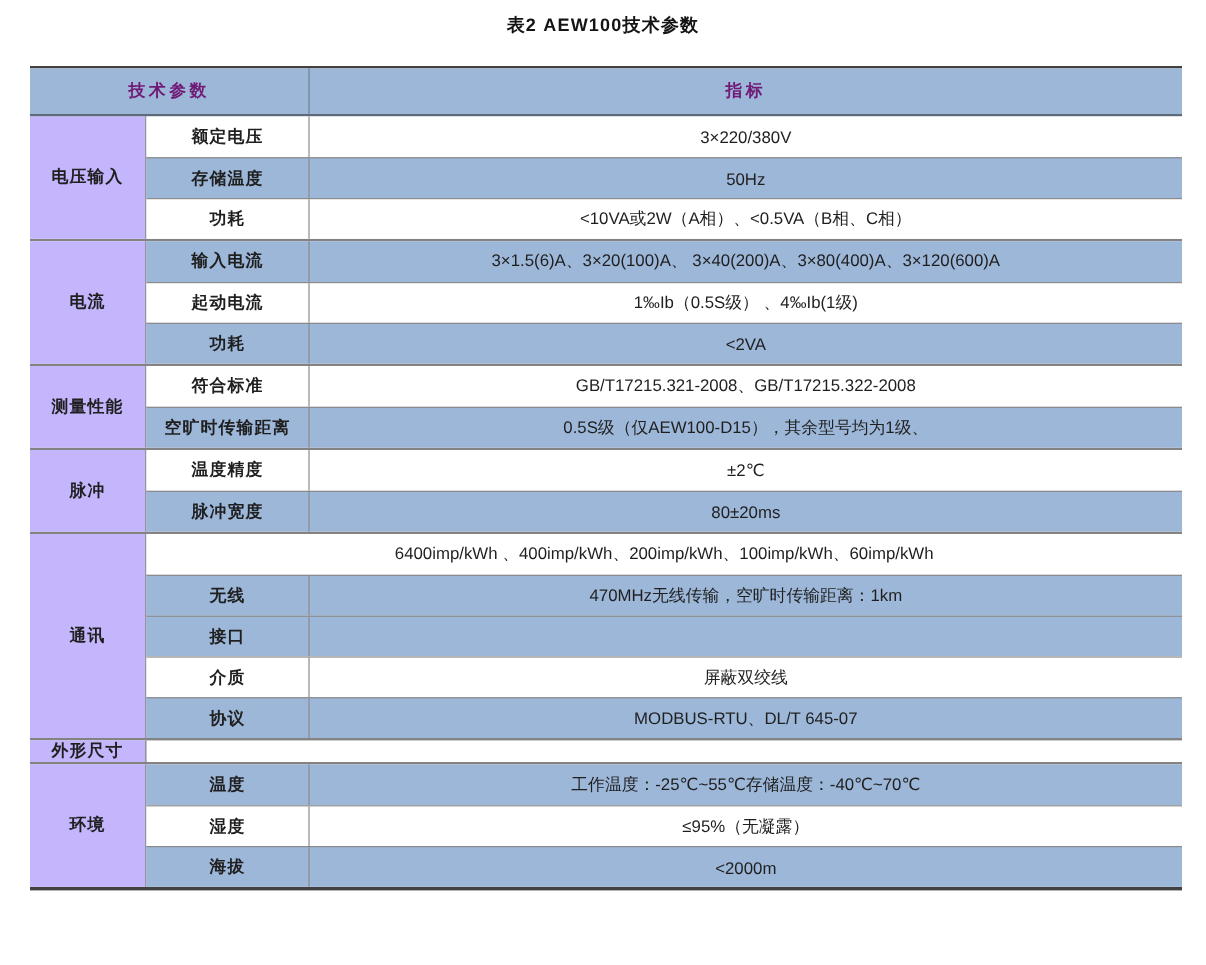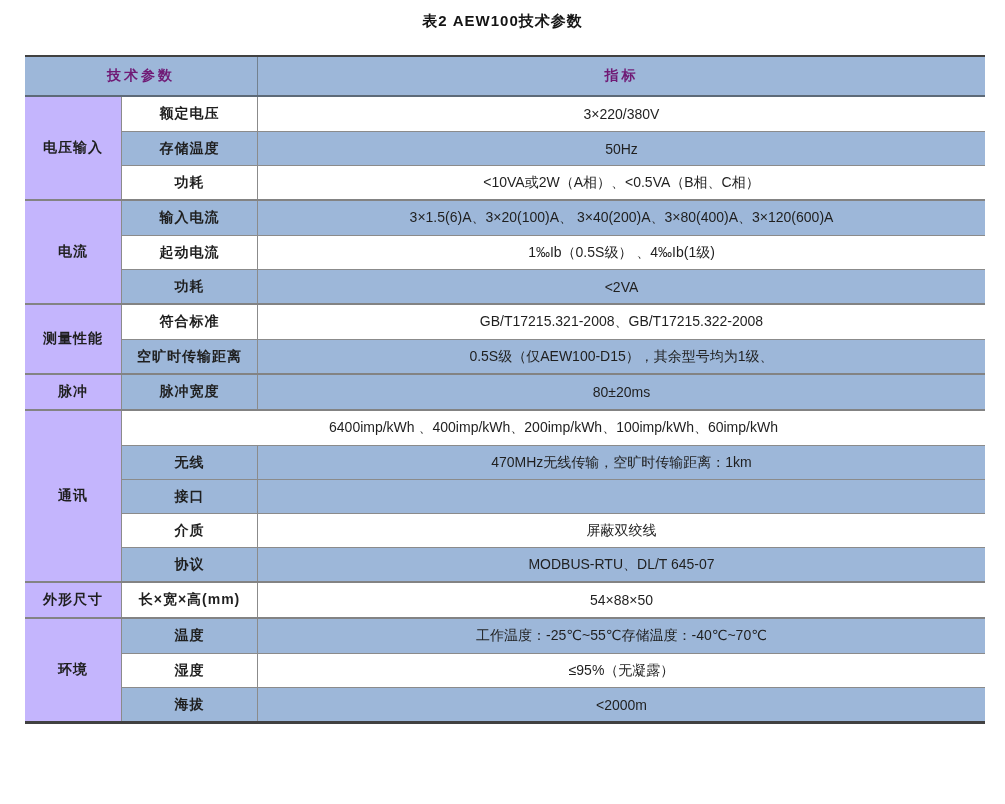"温度精度" div.row { html: none -> <div> <div>温度精度</div> <div>±2℃</div> </div> }
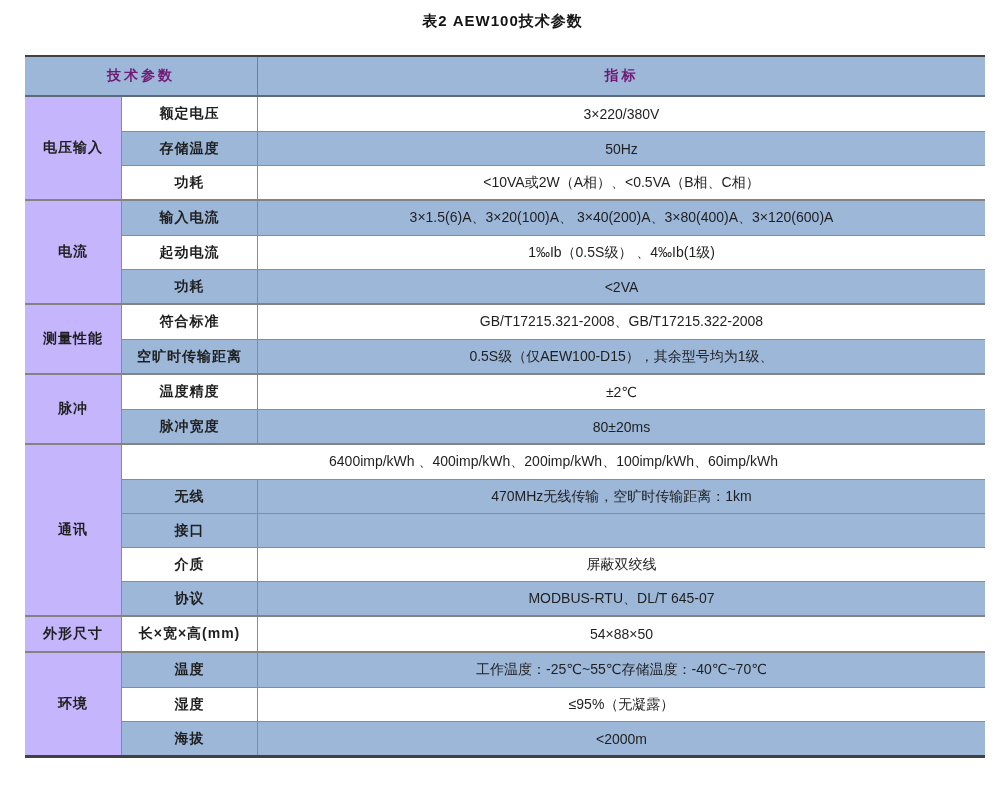"长×宽×高(mm)" div.group-rows { html: <div> <div> <div>长×宽×高(mm)</div> <div>54×88×50</div> </div> </div> -> none }
